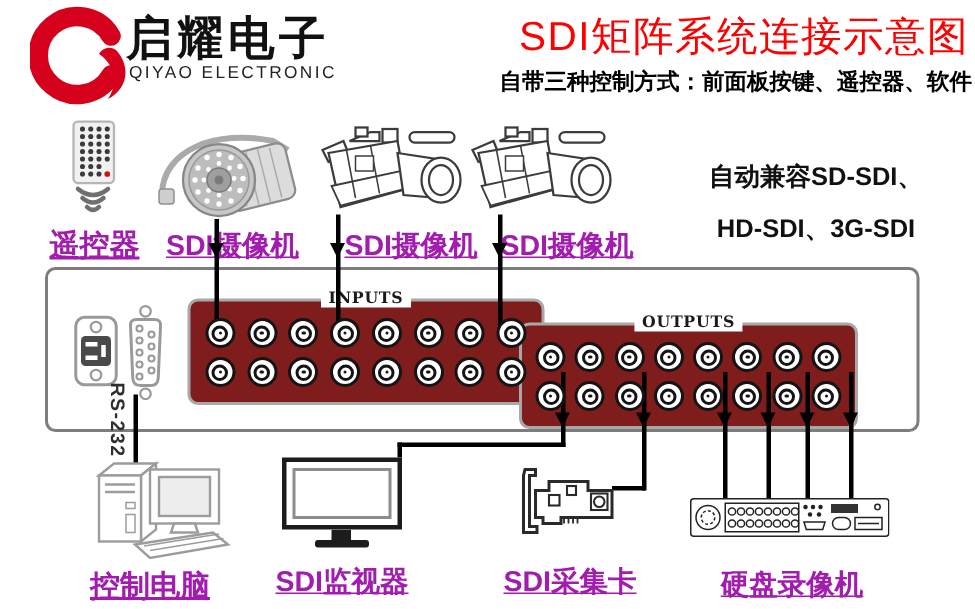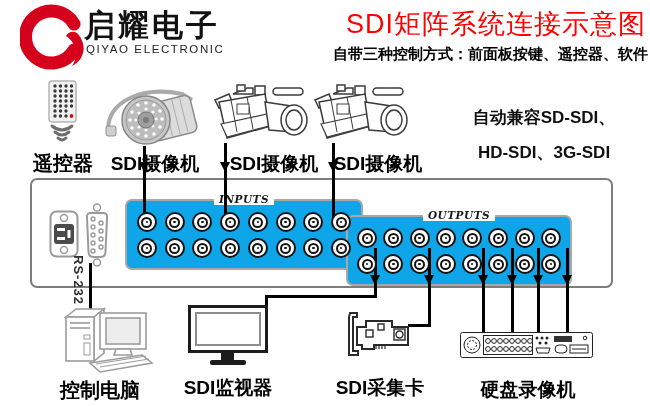"遥控器" .lbl { color: #000000 -> #a21caf; text-decoration: none -> underline }
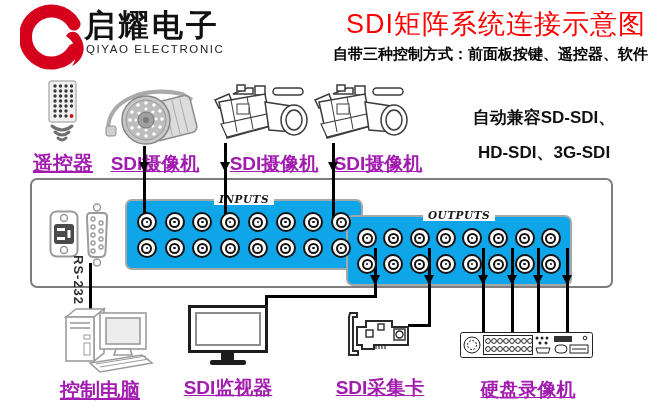"INPUTS" .grp { background: #0ea5e9 -> #7f1d1d; font-style: italic -> none }
